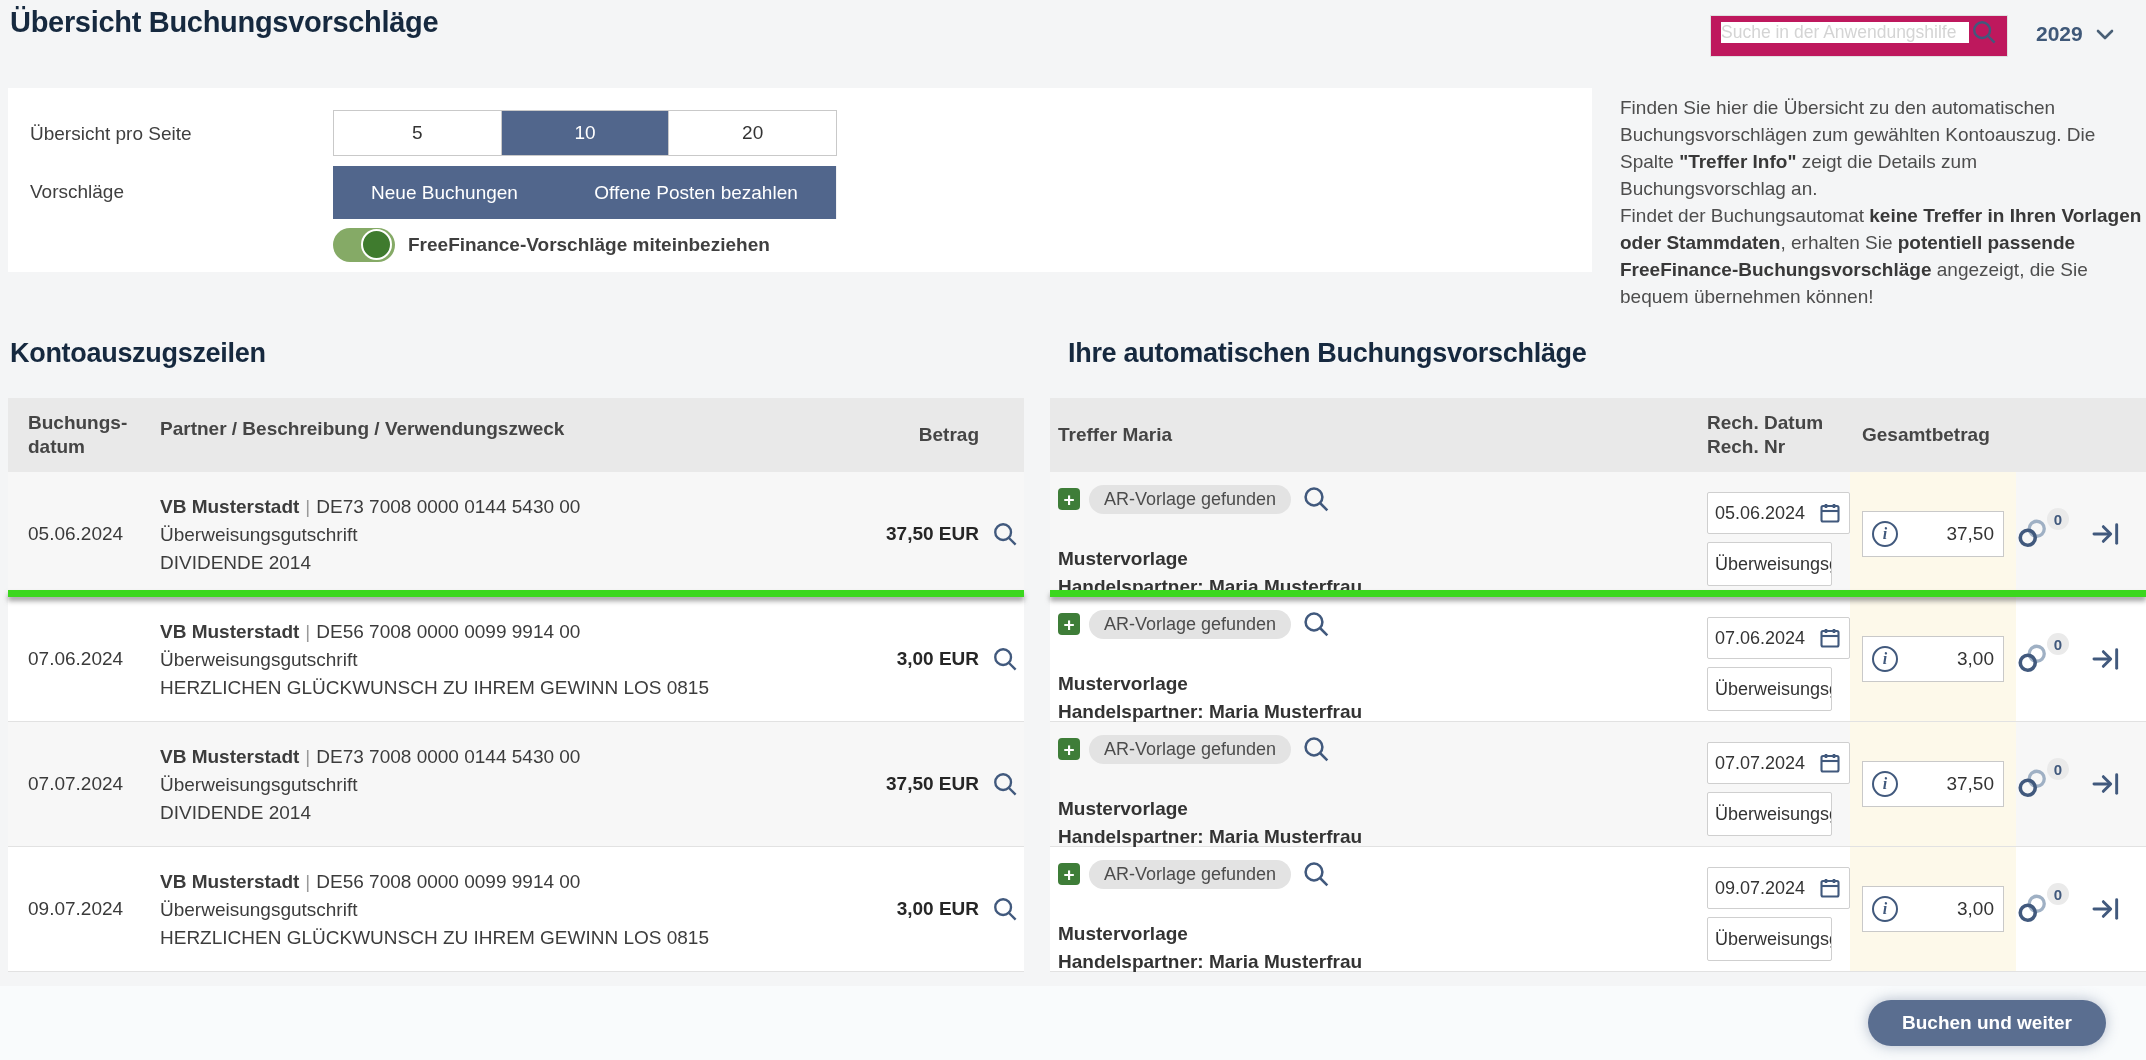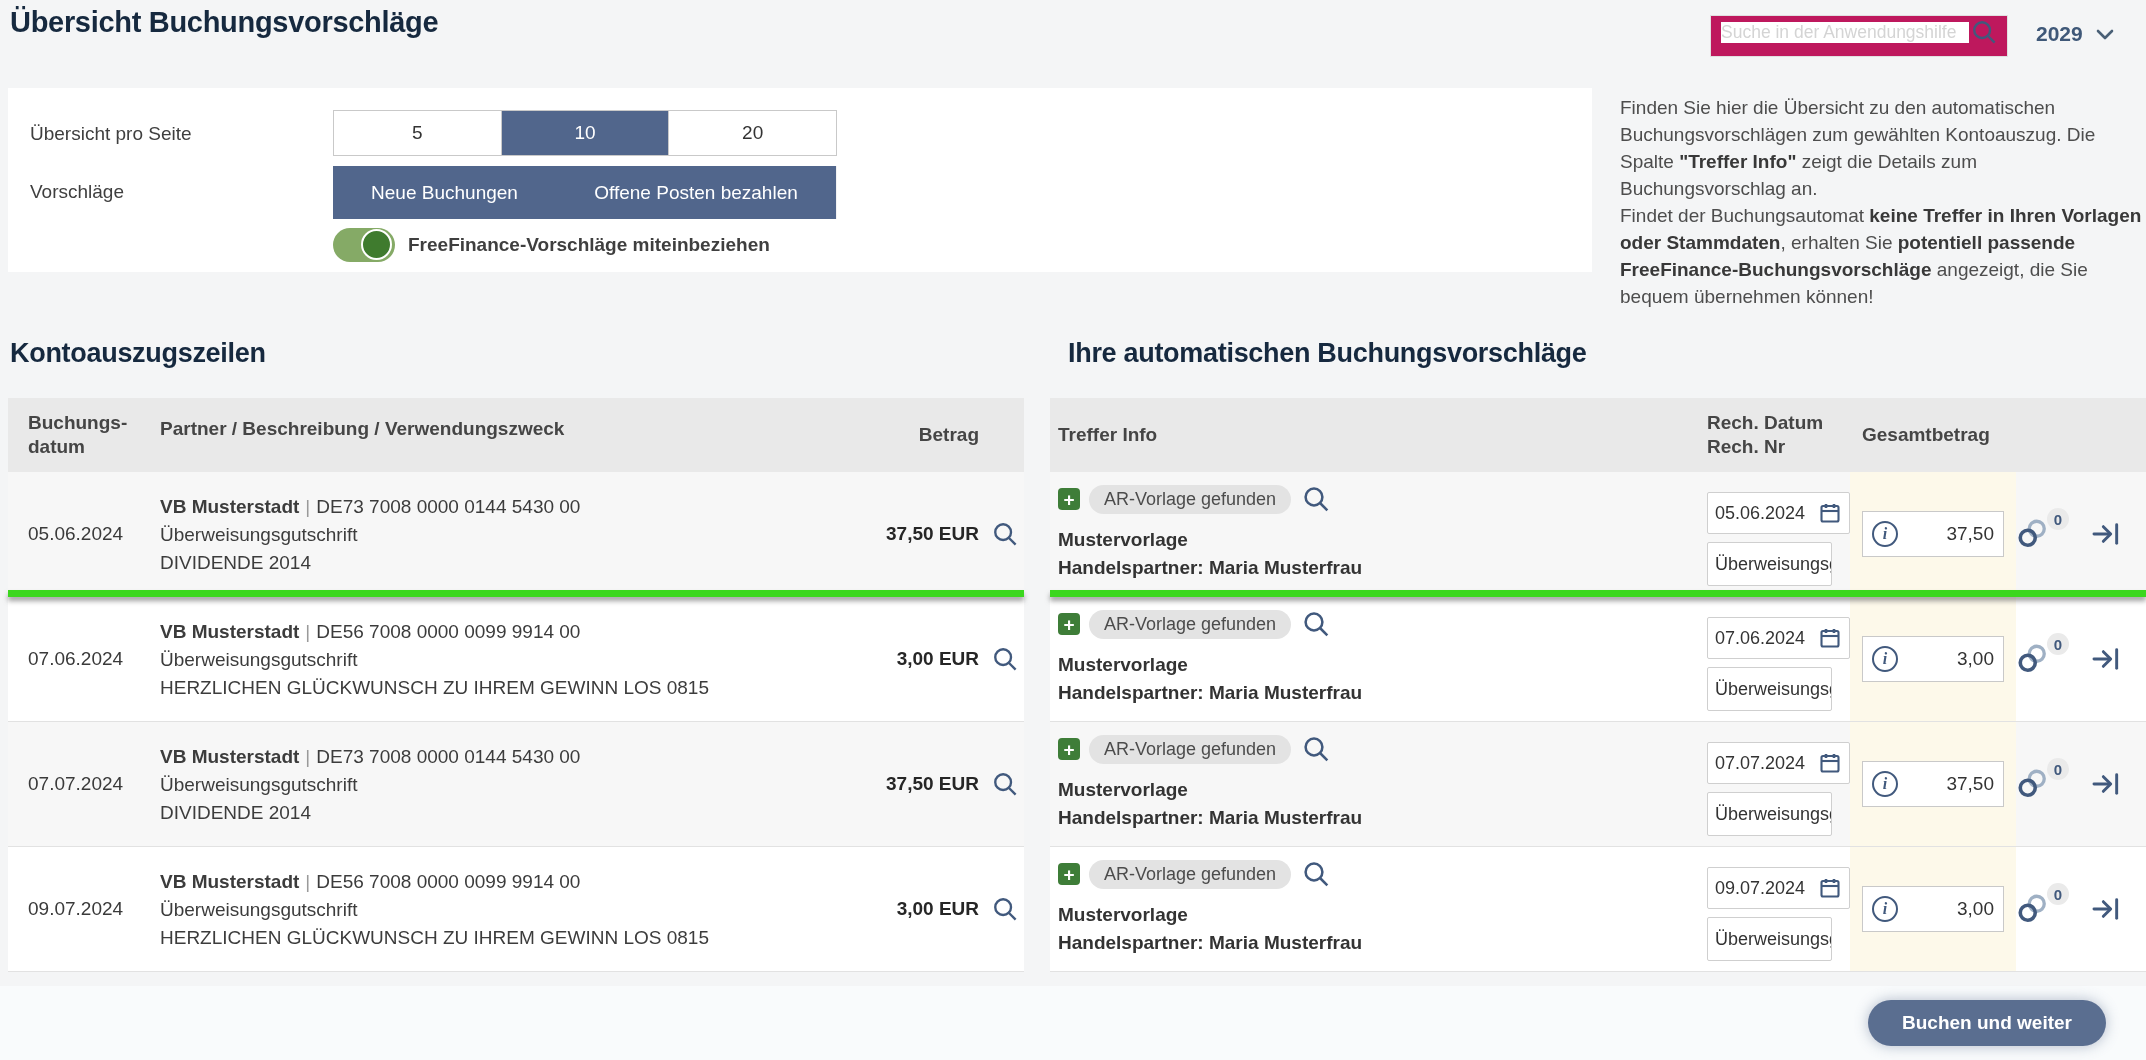"Treffer Info" div.th { text: Info -> Maria }
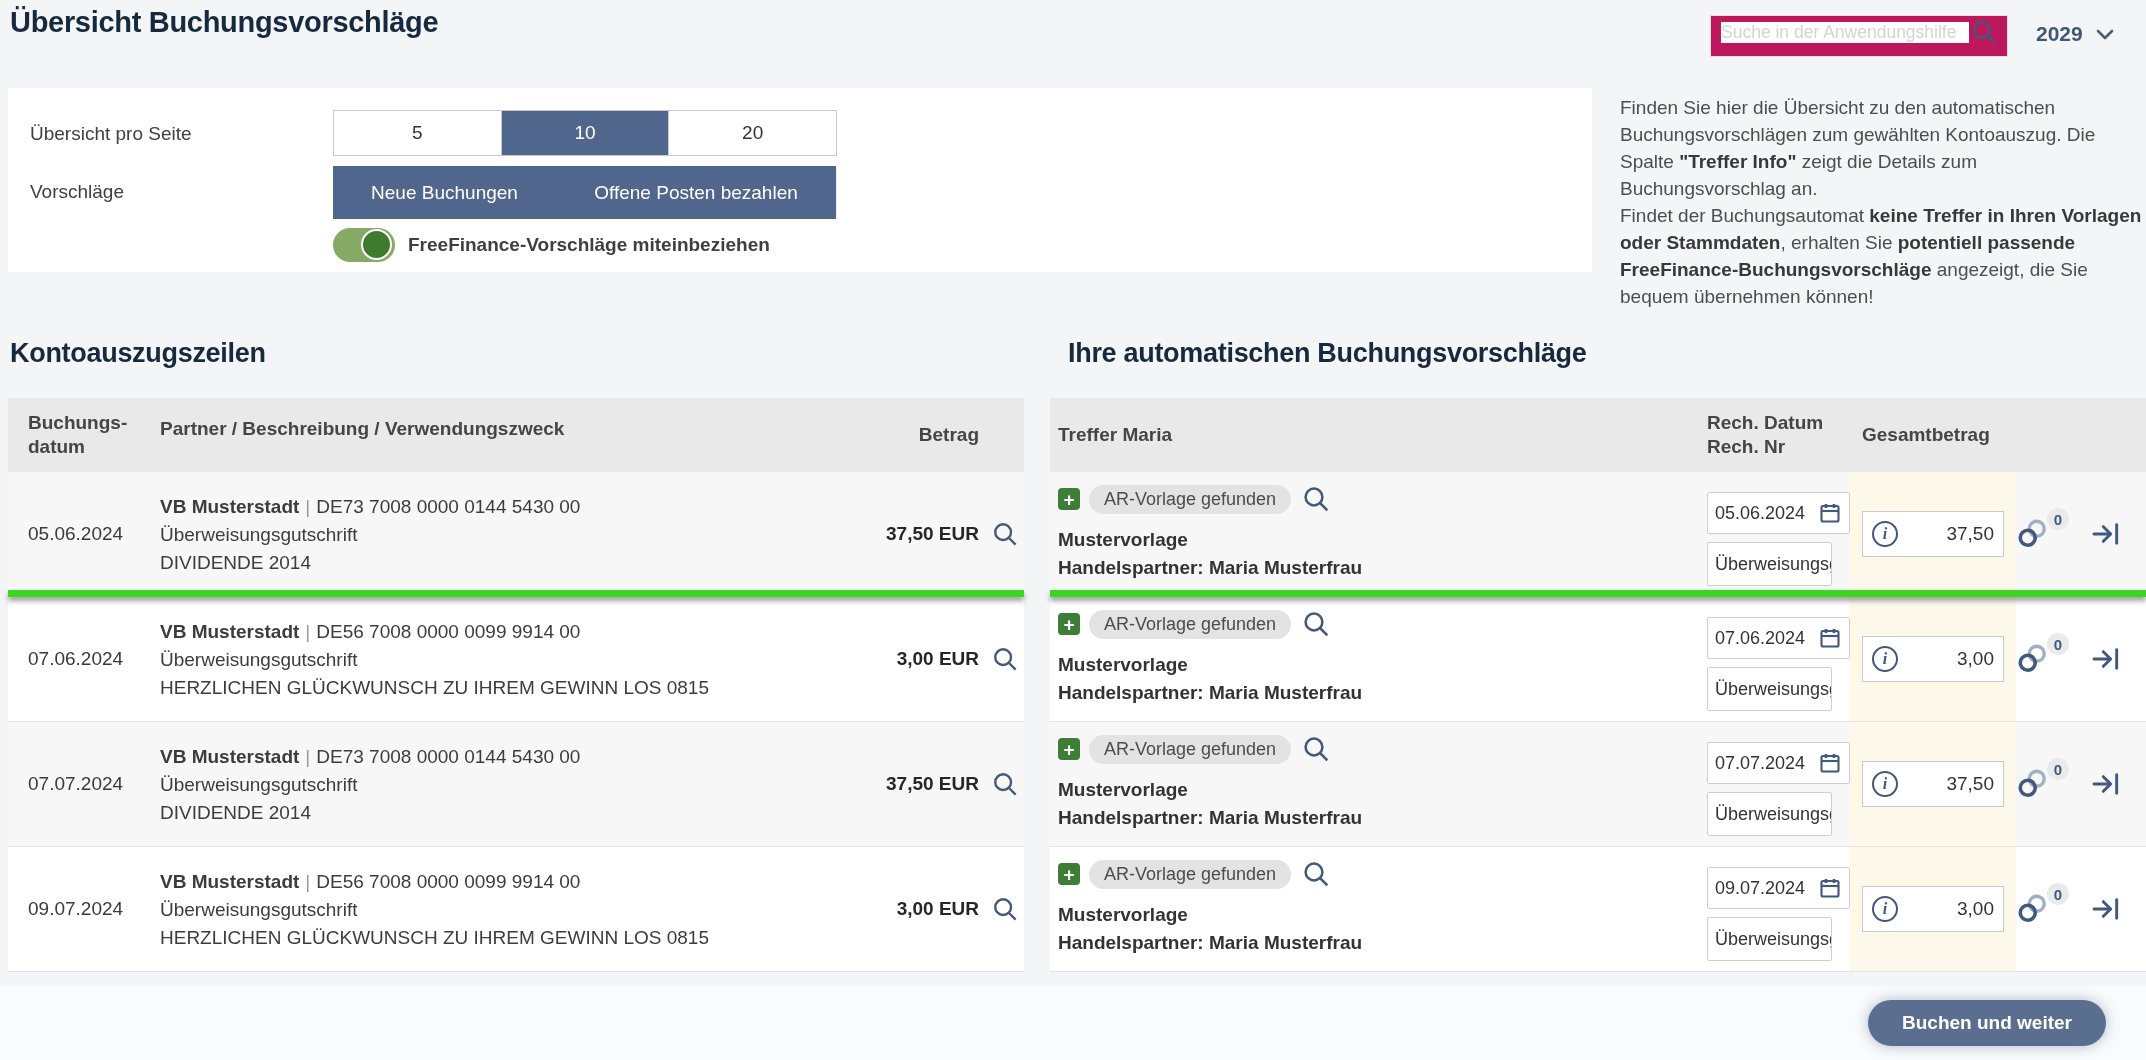"Mustervorlage" .t-template { margin-top: 11px -> 30px }
